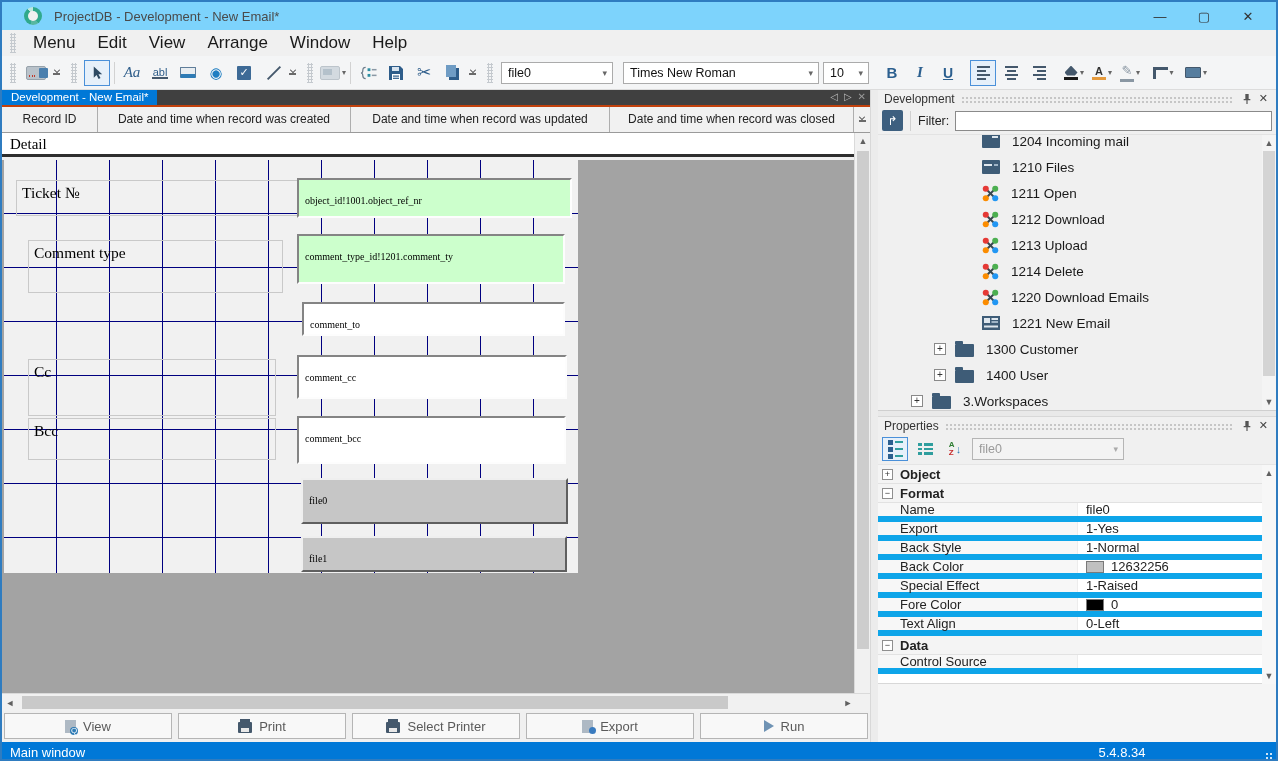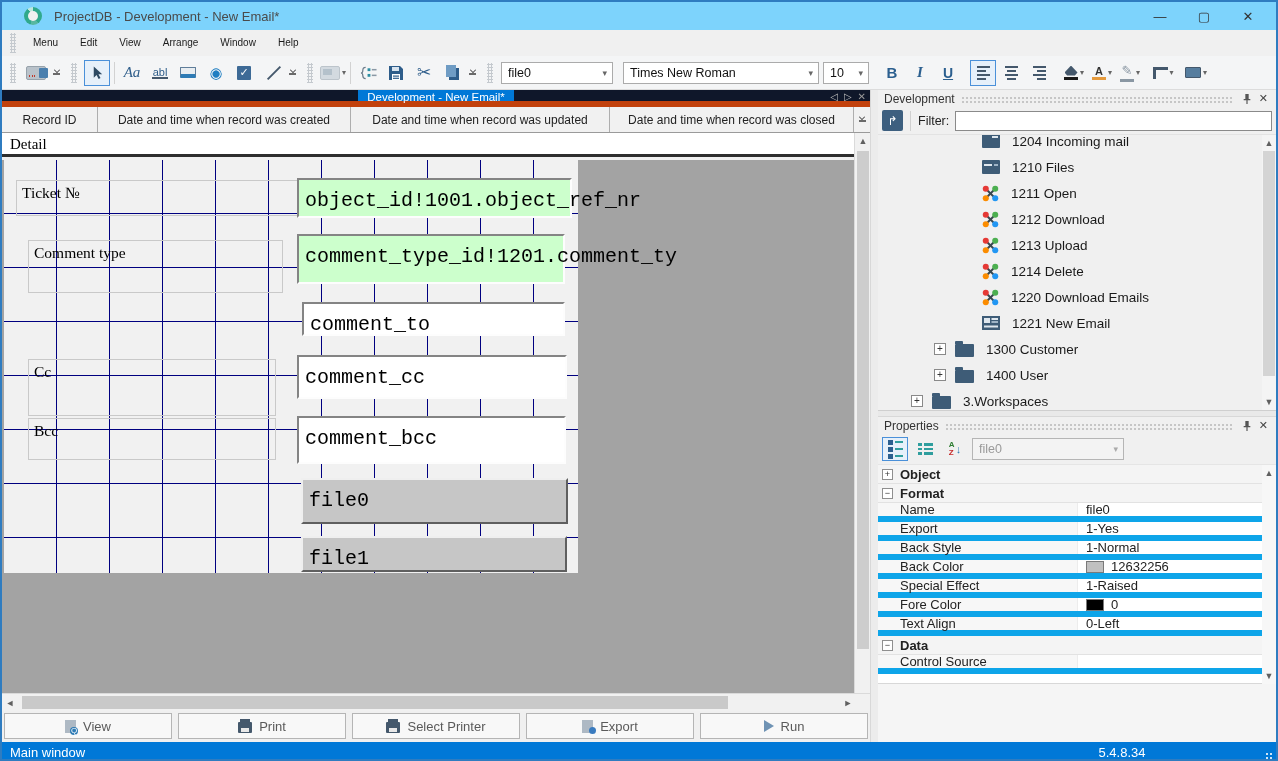"Menu" .menu-item { font-size: 10px -> 17px }
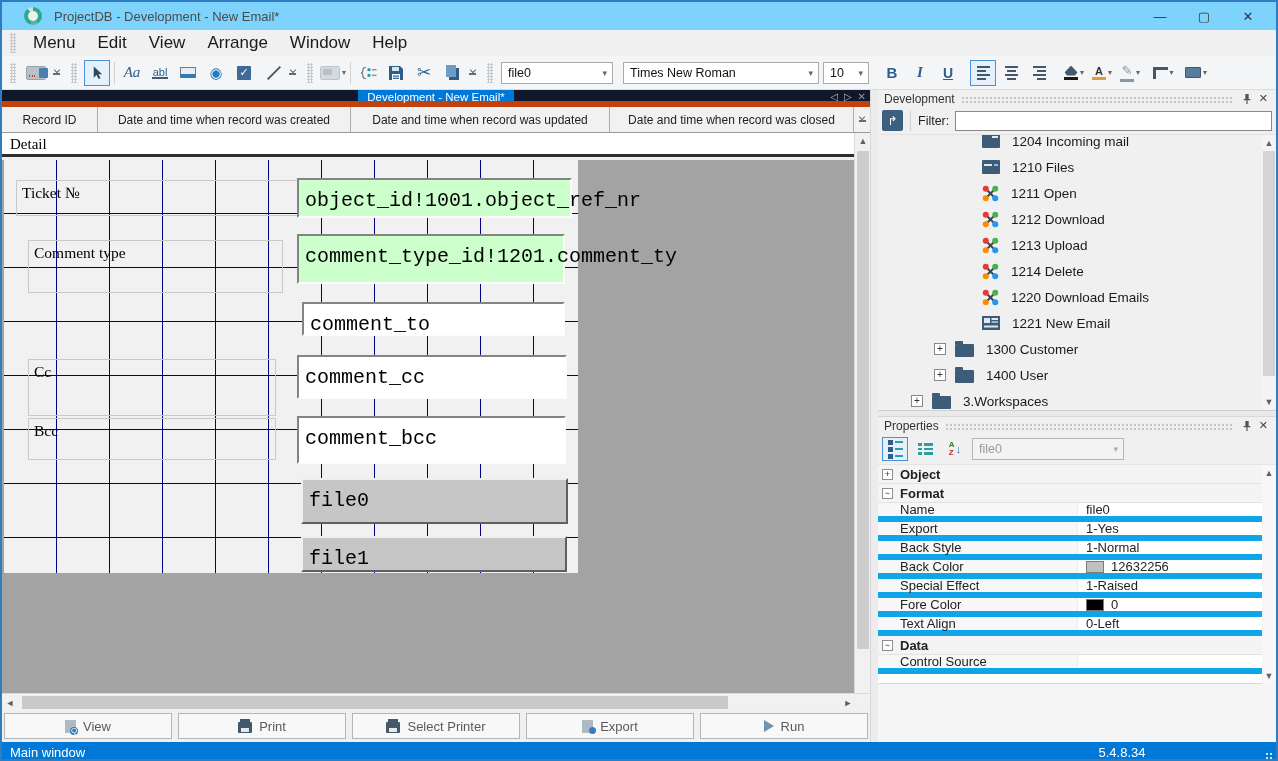"Development - New Email*" .tabbar { background: #0f172a -> #404040; border-bottom: 6px solid #c2410c -> 2px solid #c2410c; justify-content: center -> none }
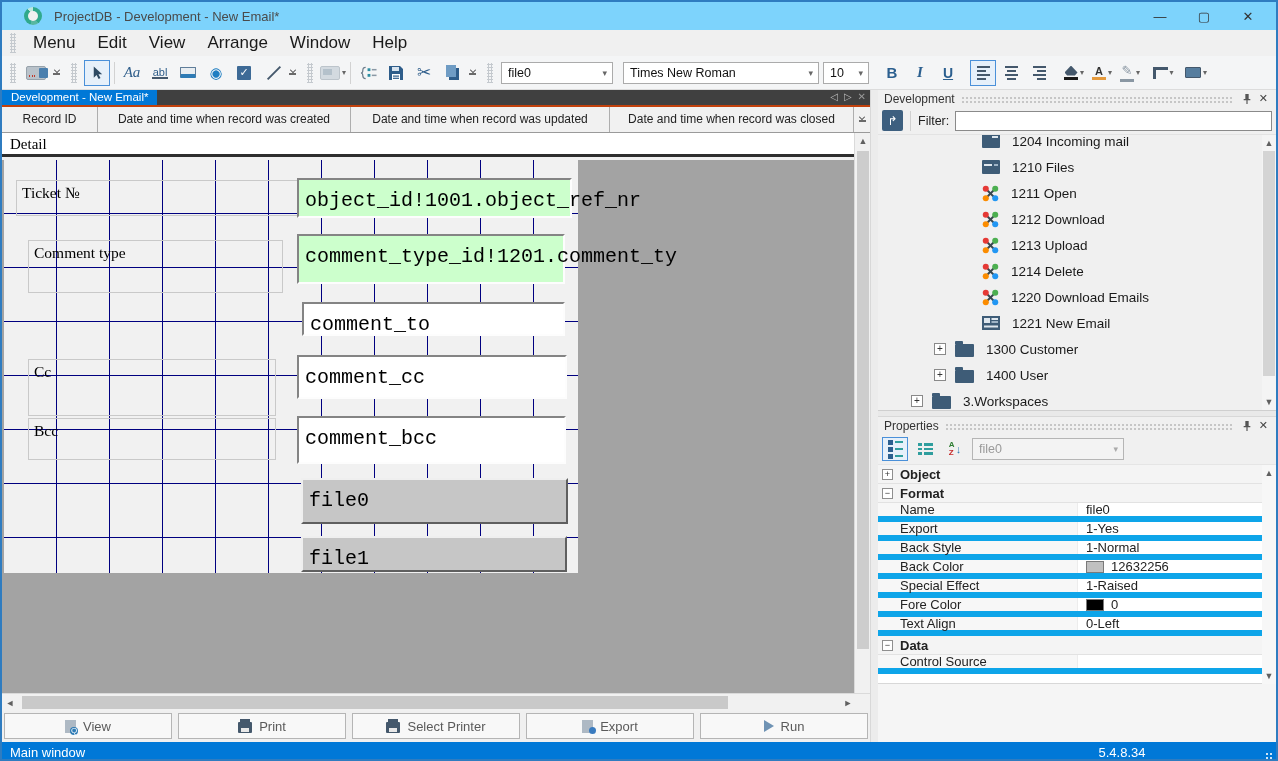"object_id!1001.object_ref_nr" .ffield { font-family: Liberation Mono, monospace -> Liberation Serif, serif; font-size: 20px -> 10px; padding: 9px 0 0 6px -> 15px 0 0 6px }
